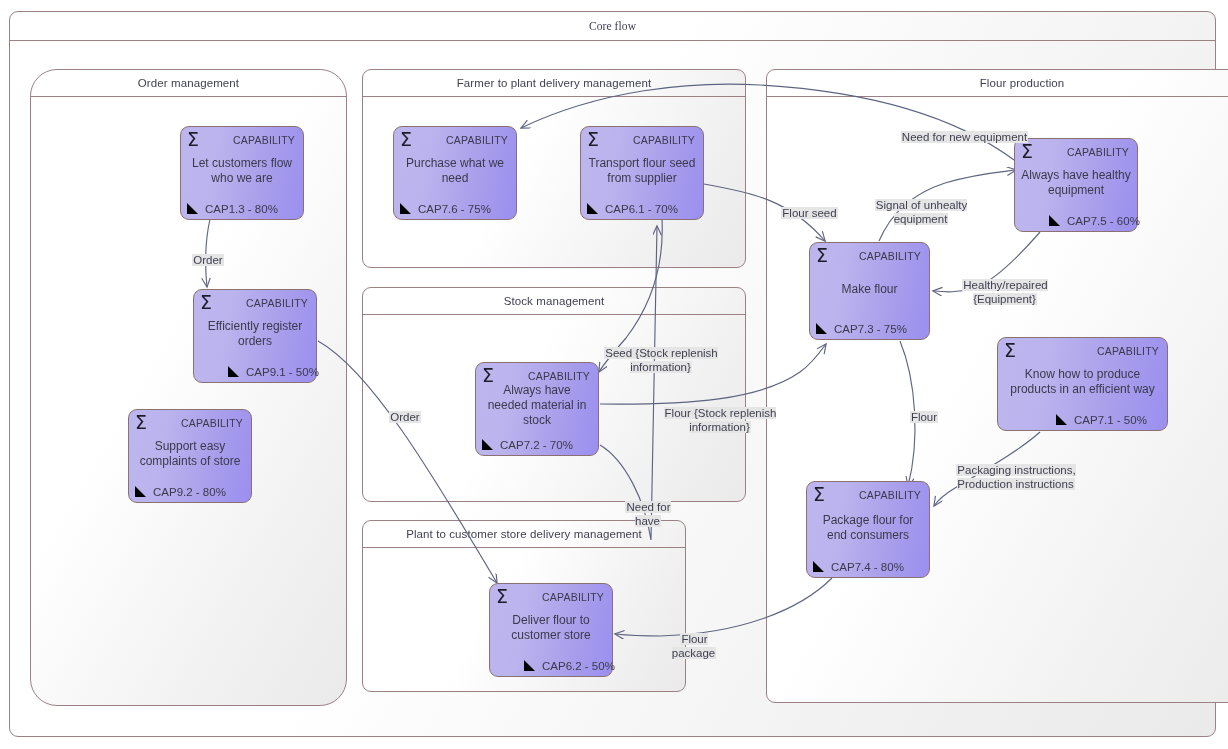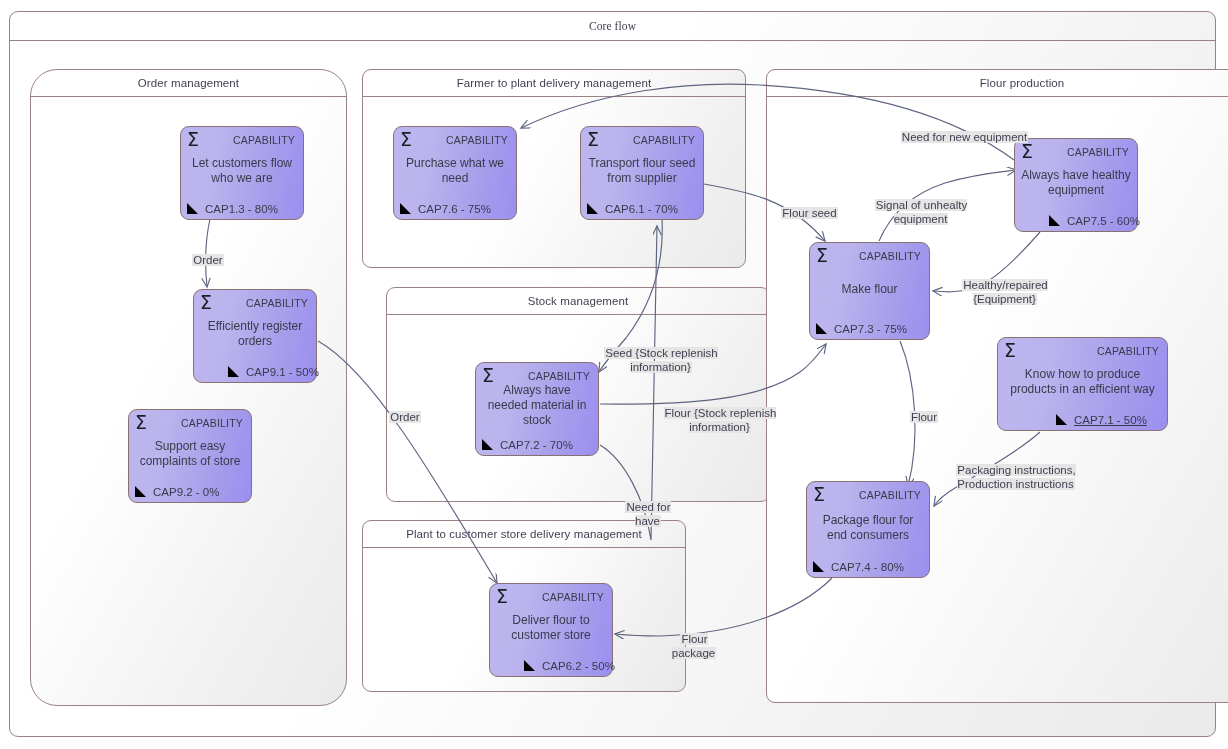"Stock management" div.group { margin-left: 24px -> none }
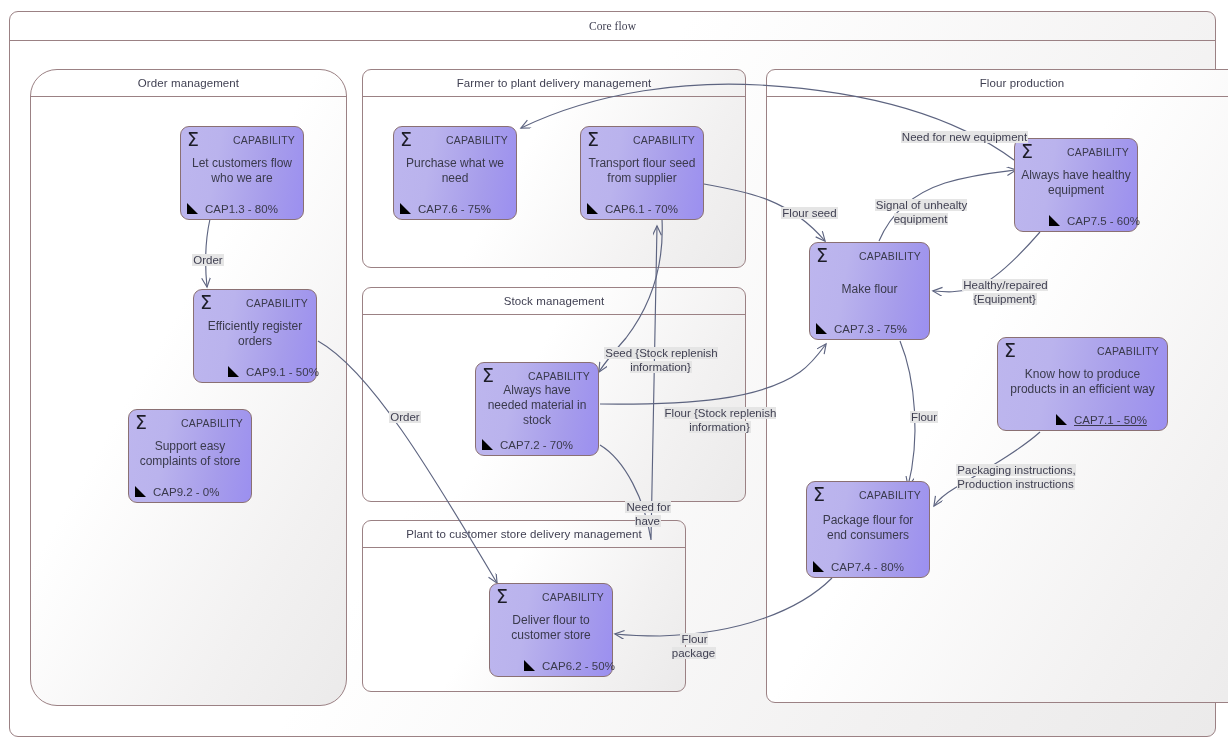"CAP7.1 - 50%" div.capfoot { text-decoration: underline -> none }
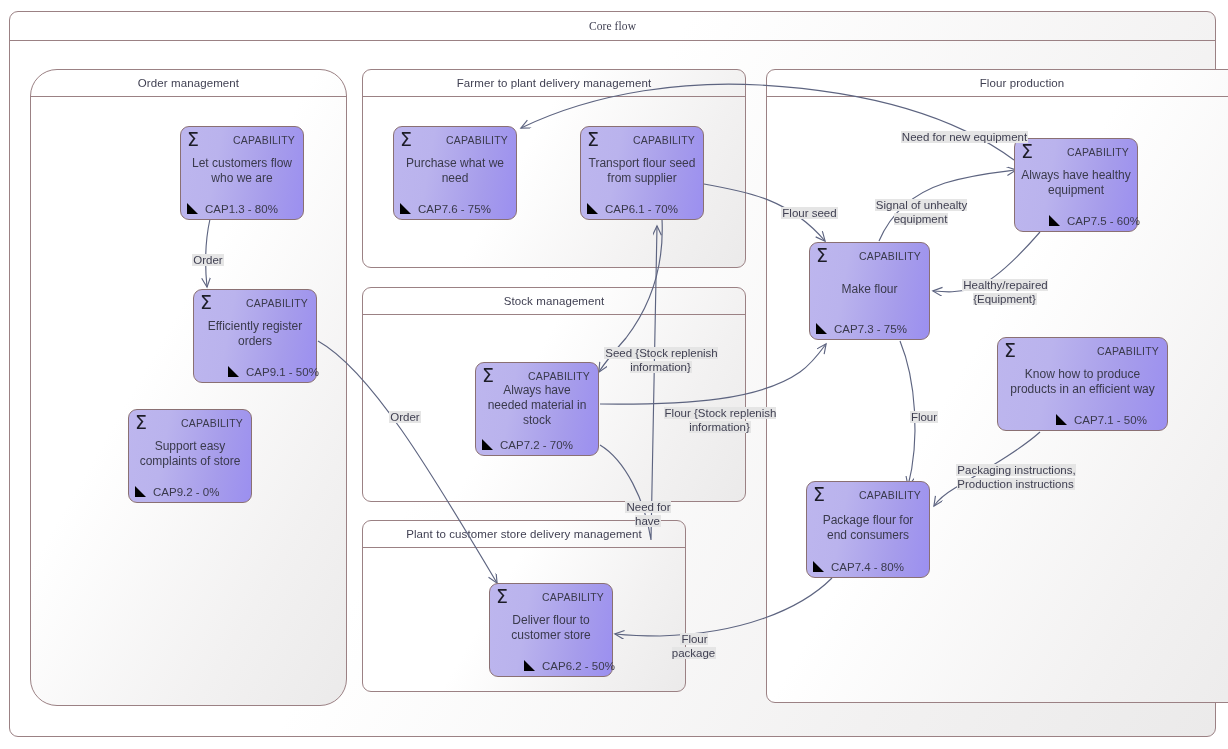"CAP9.2 - 0%" span.capid { text: 0% -> 80% }
